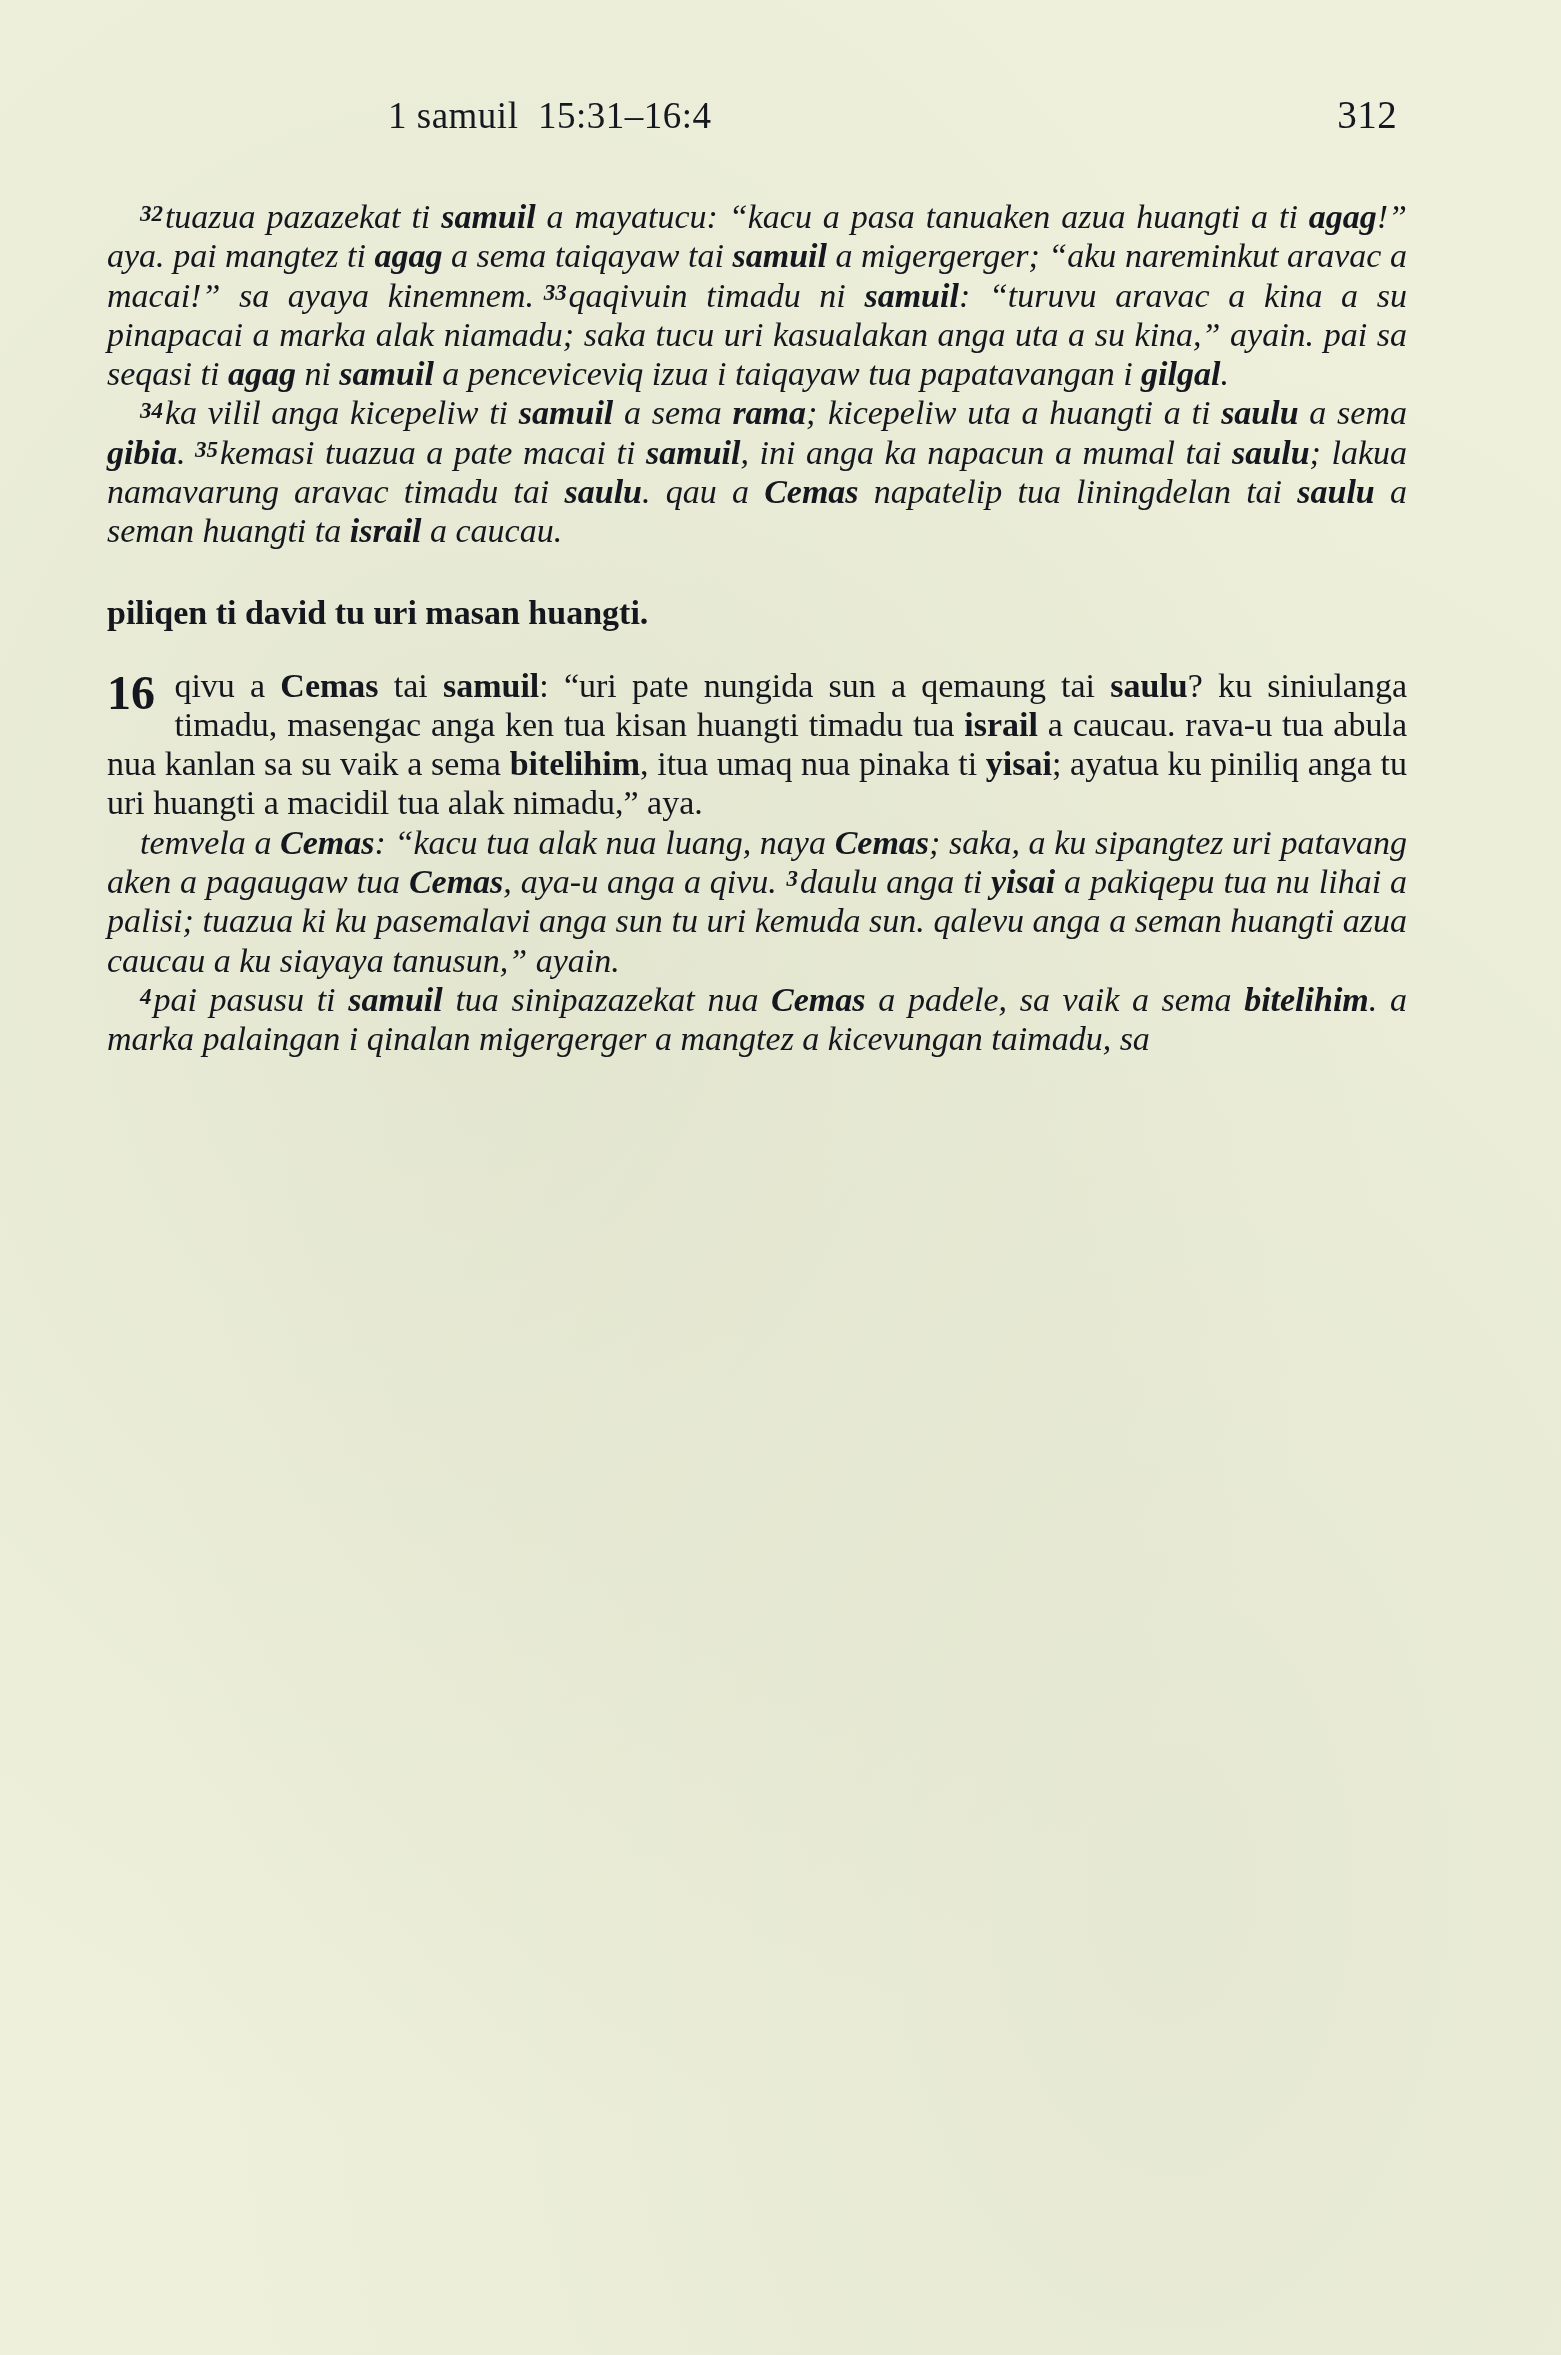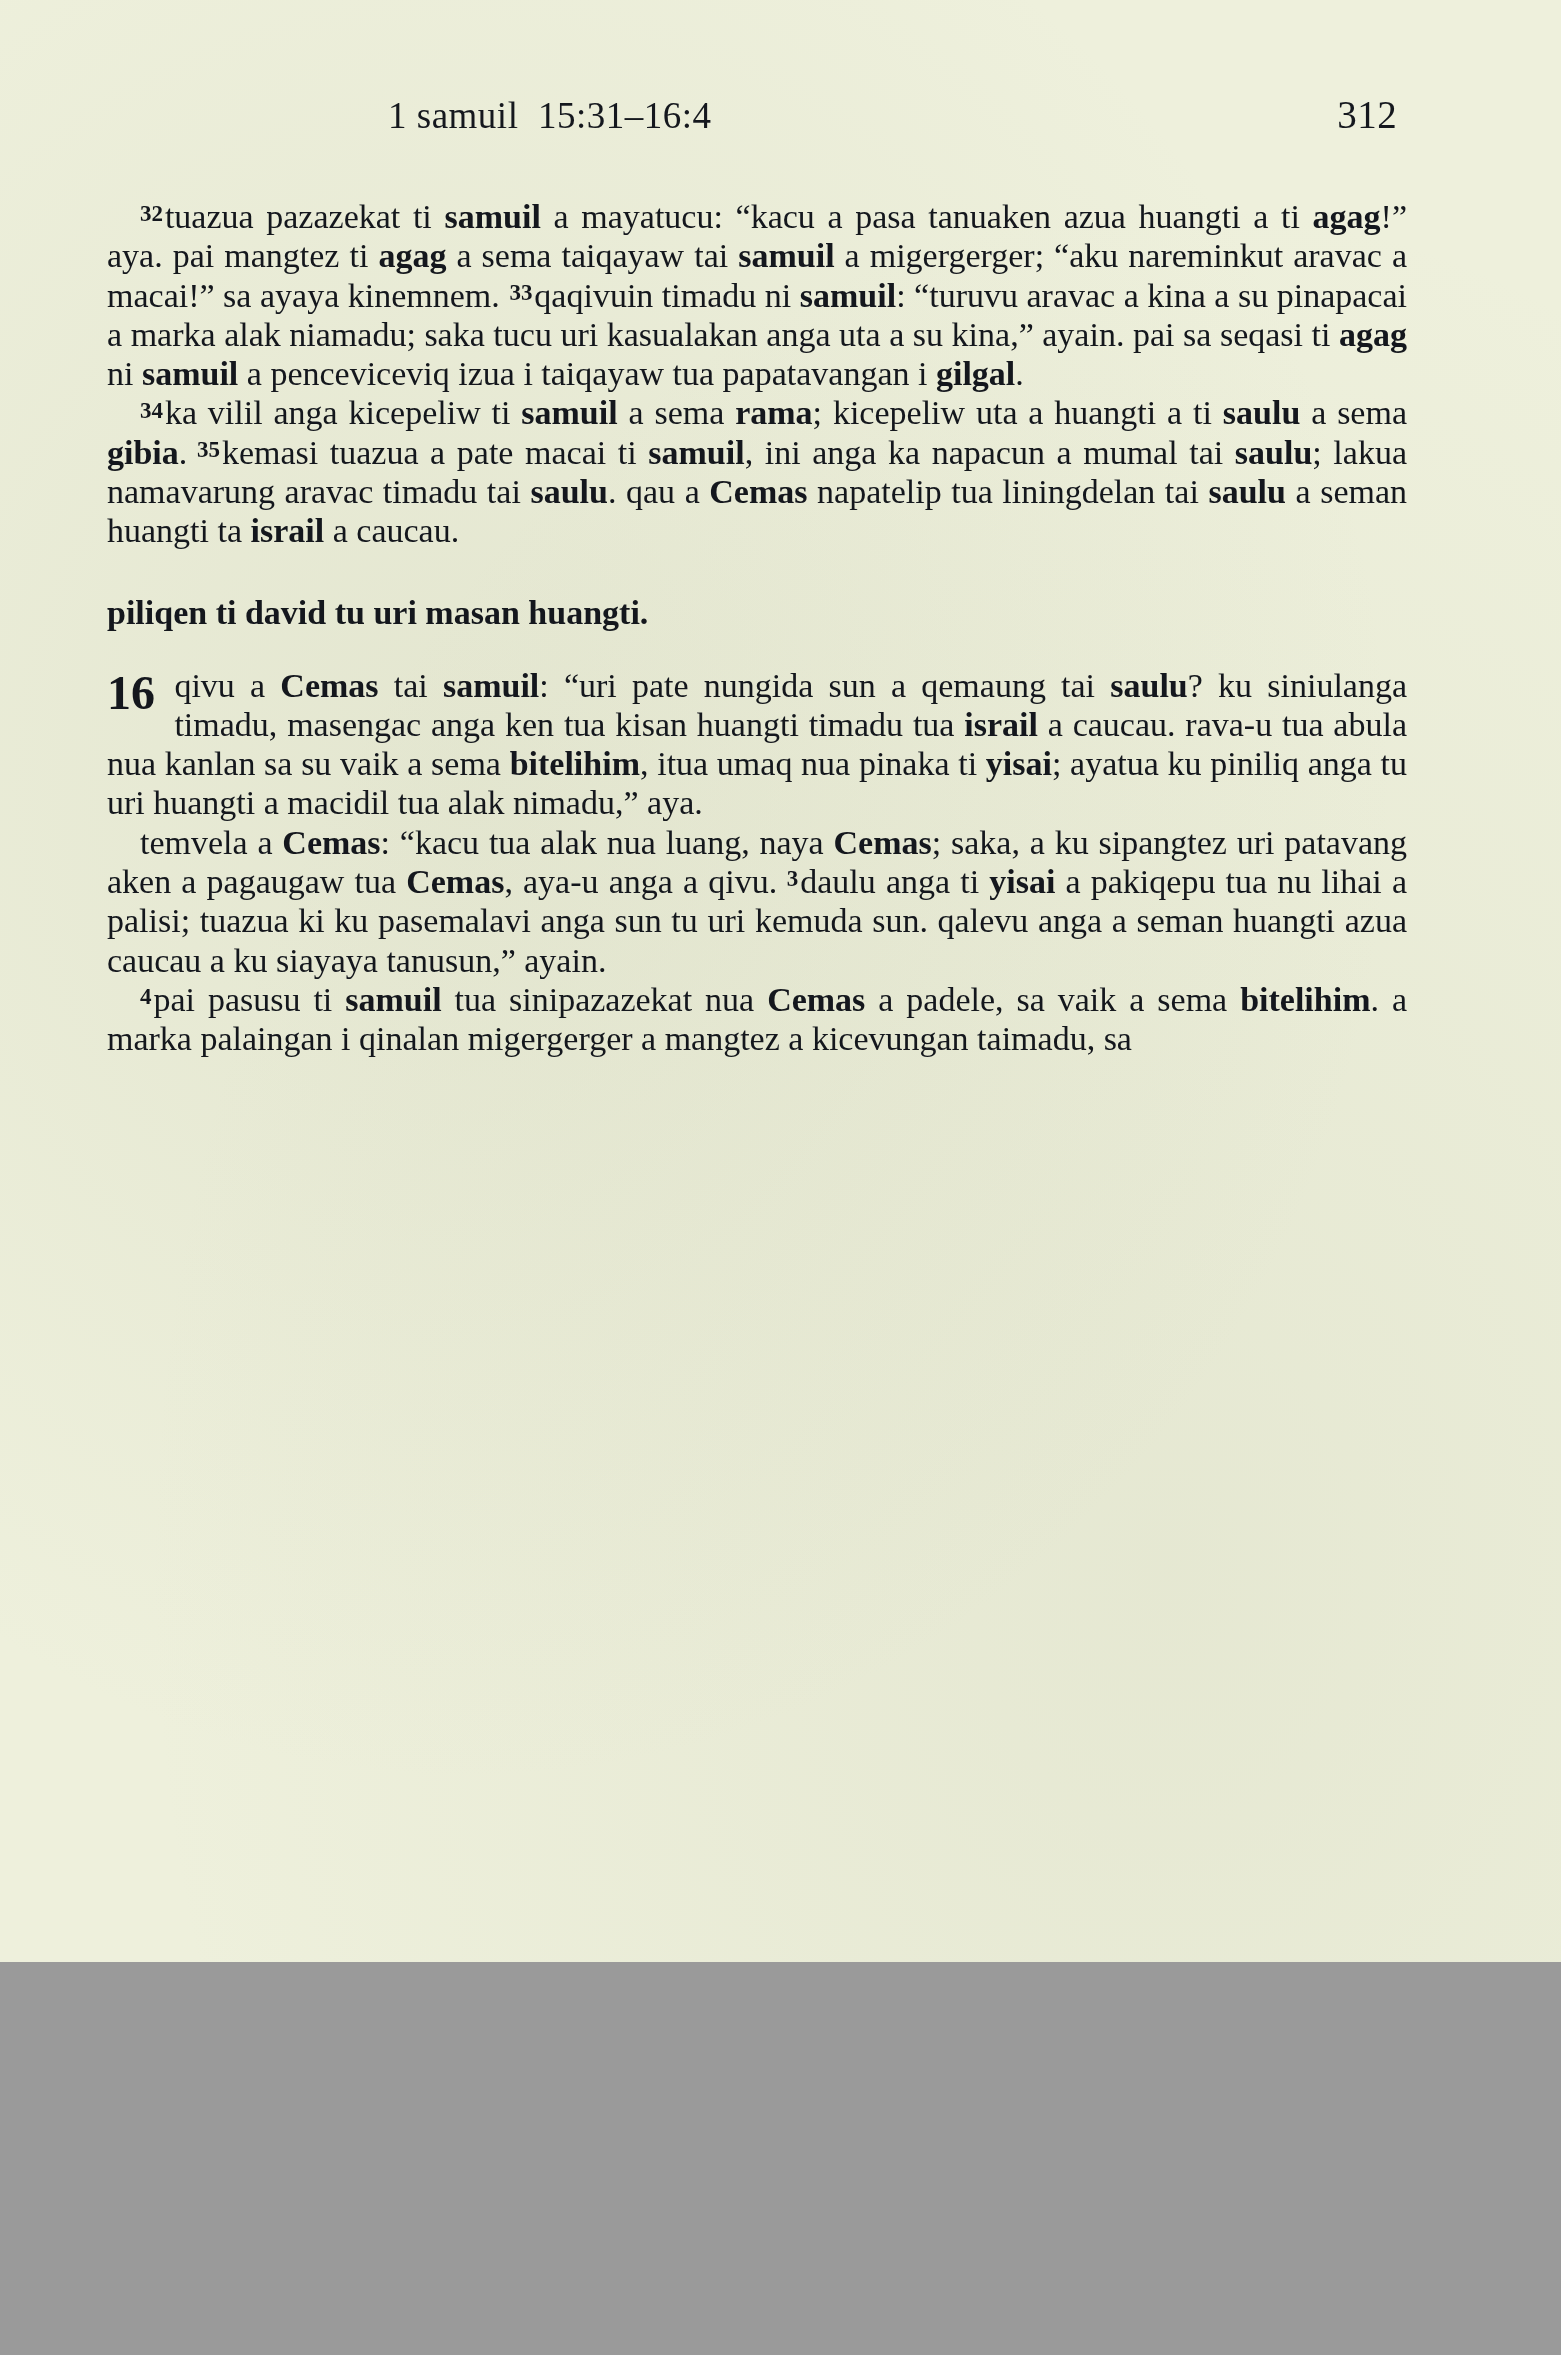"1 samuil 15:31–16:4" .page { height: 1962px -> 2355px }
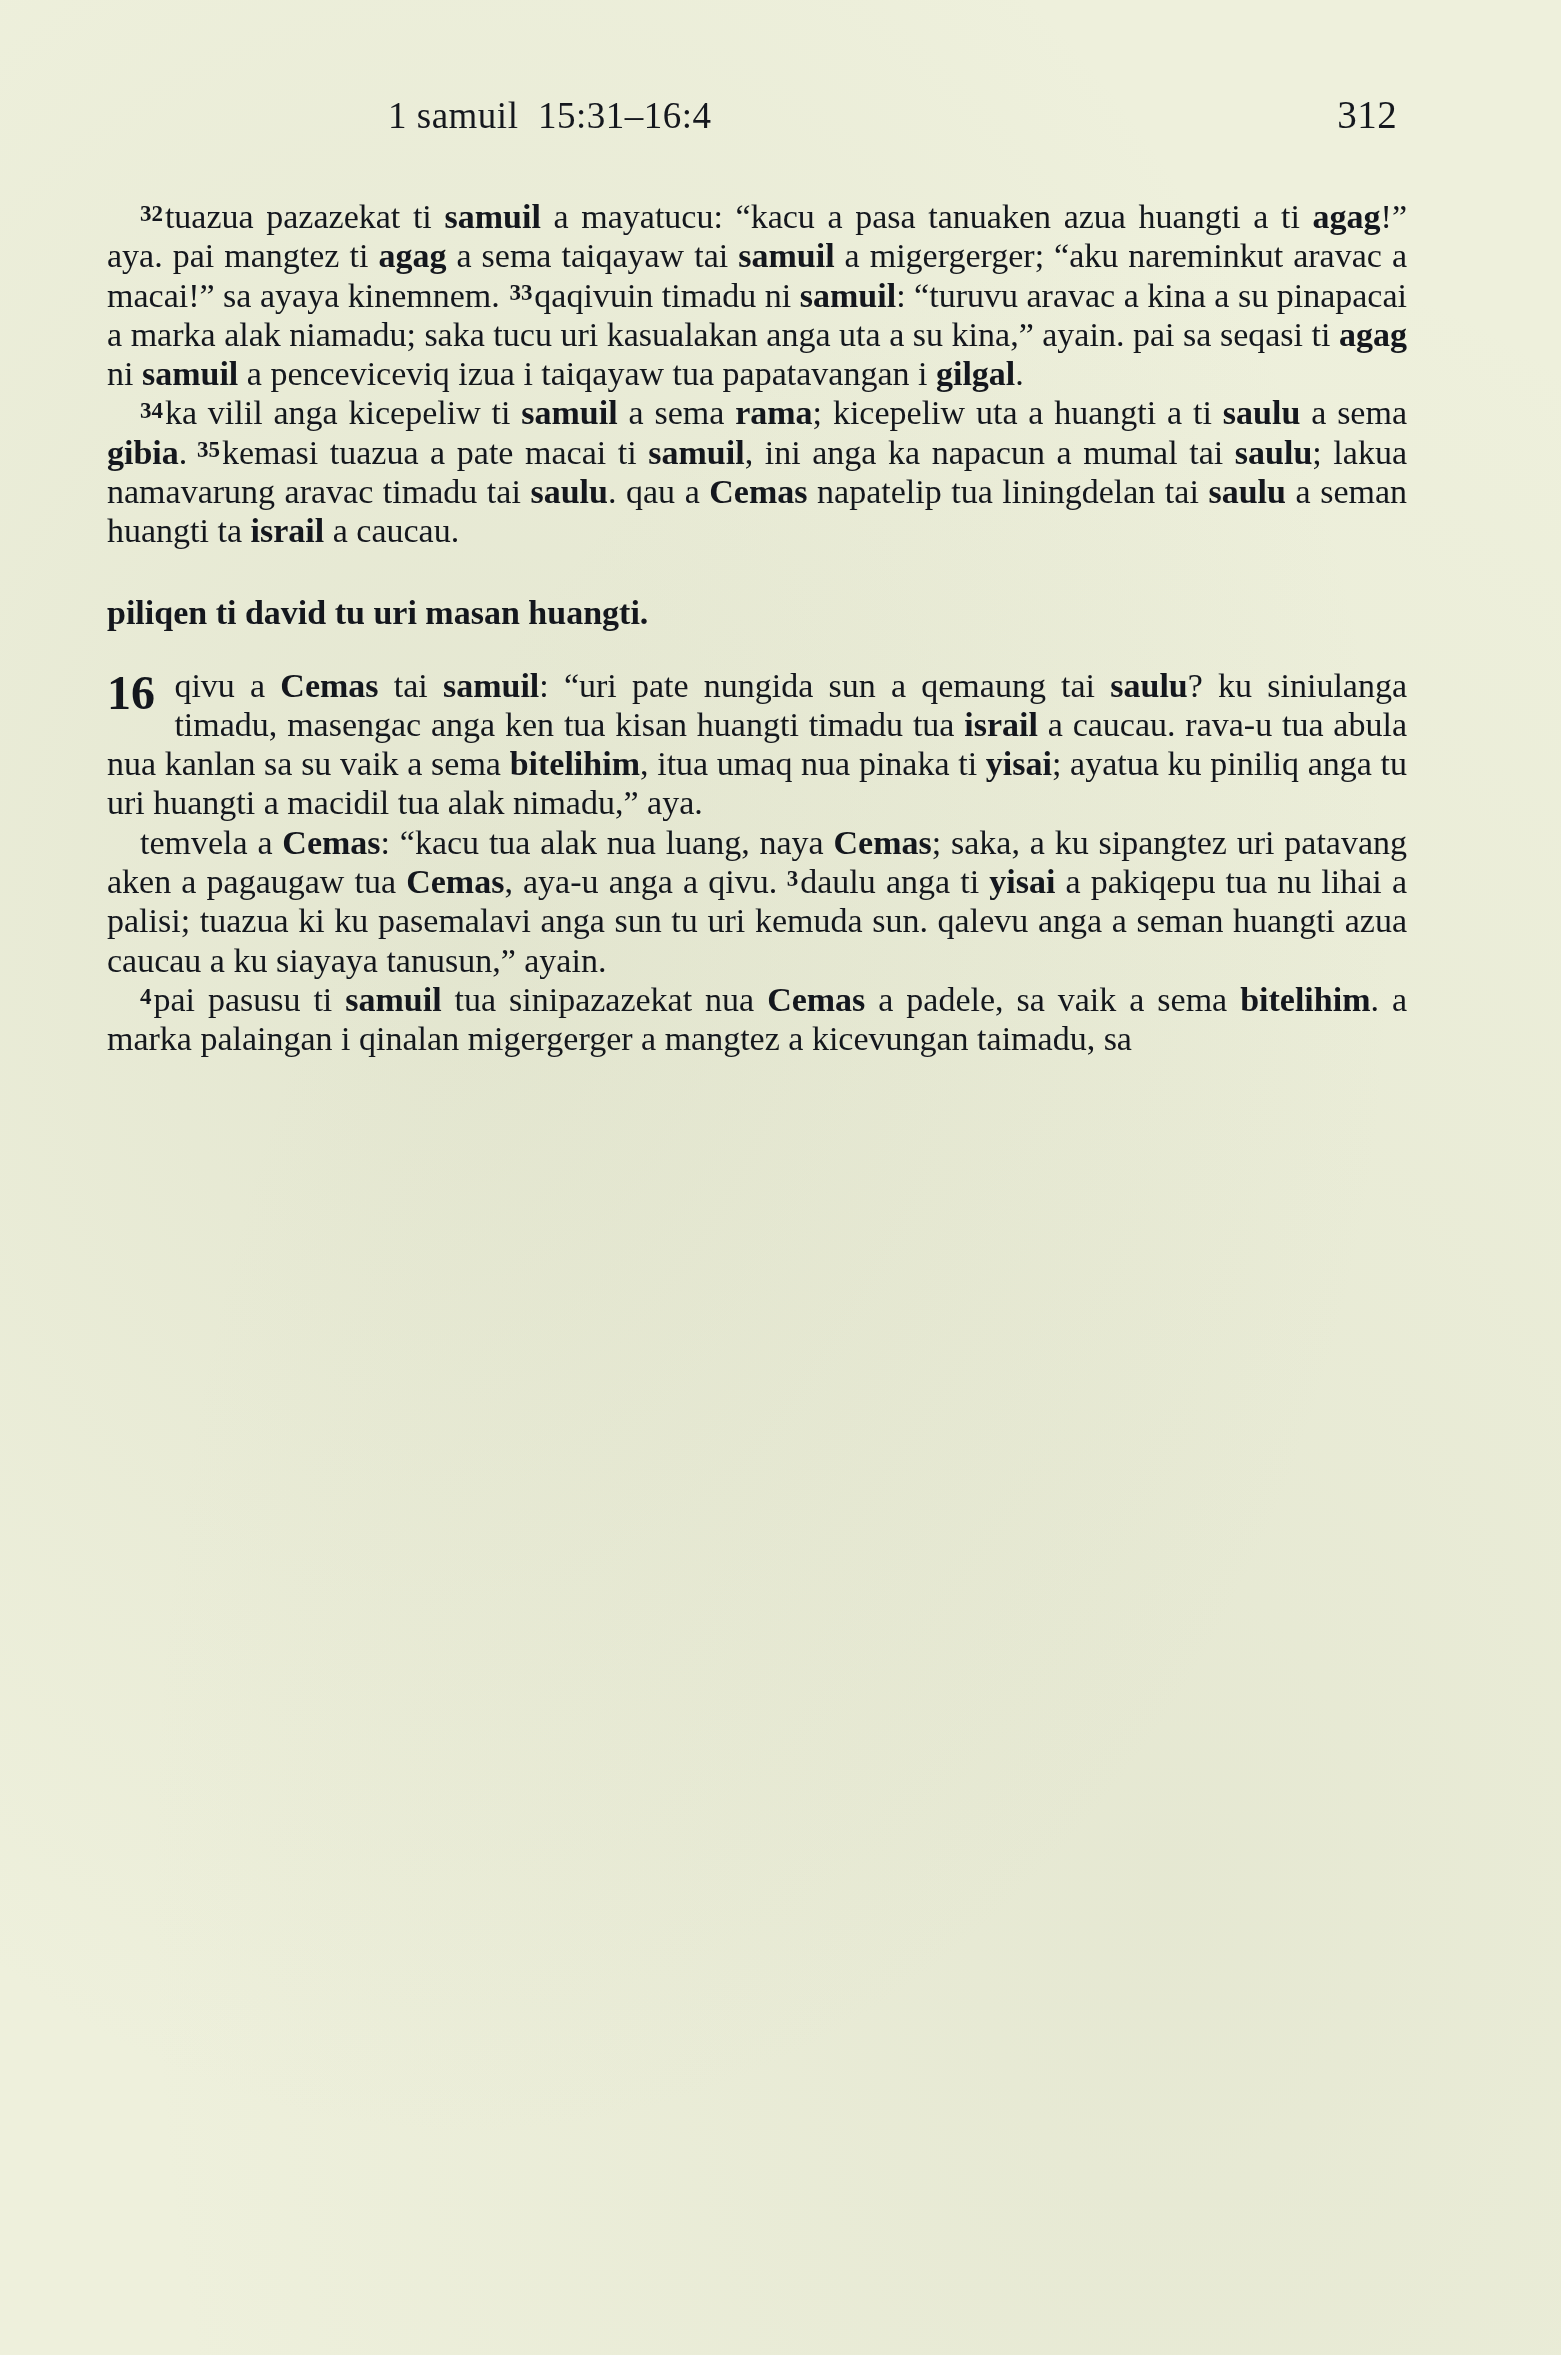"32tuazua pazazekat ti samuil a" p.indent { font-style: none -> italic }
